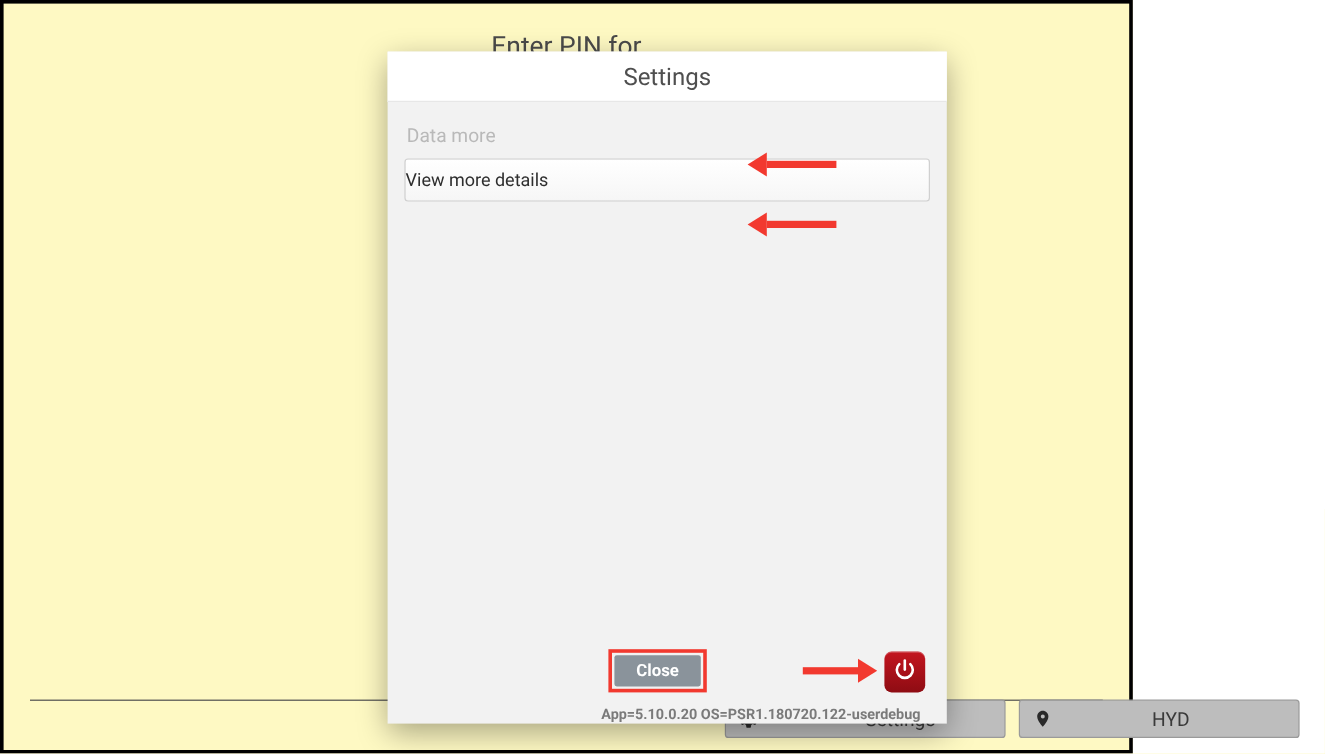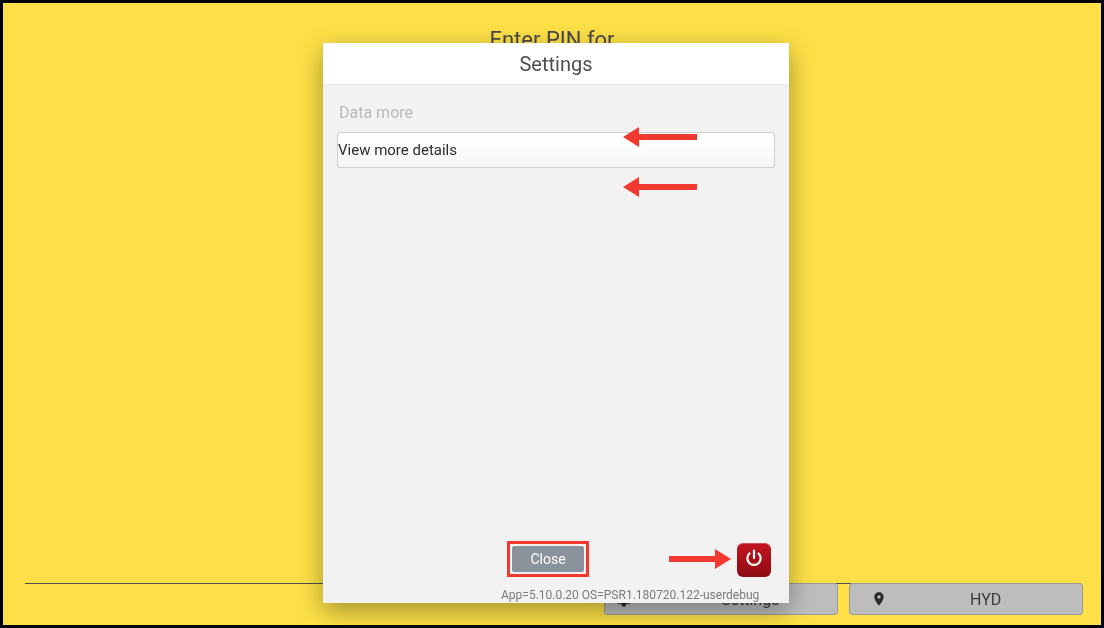"Enter PIN for" .frame { background: #fde047 -> #fef9c3; width: 1104px -> 944px }
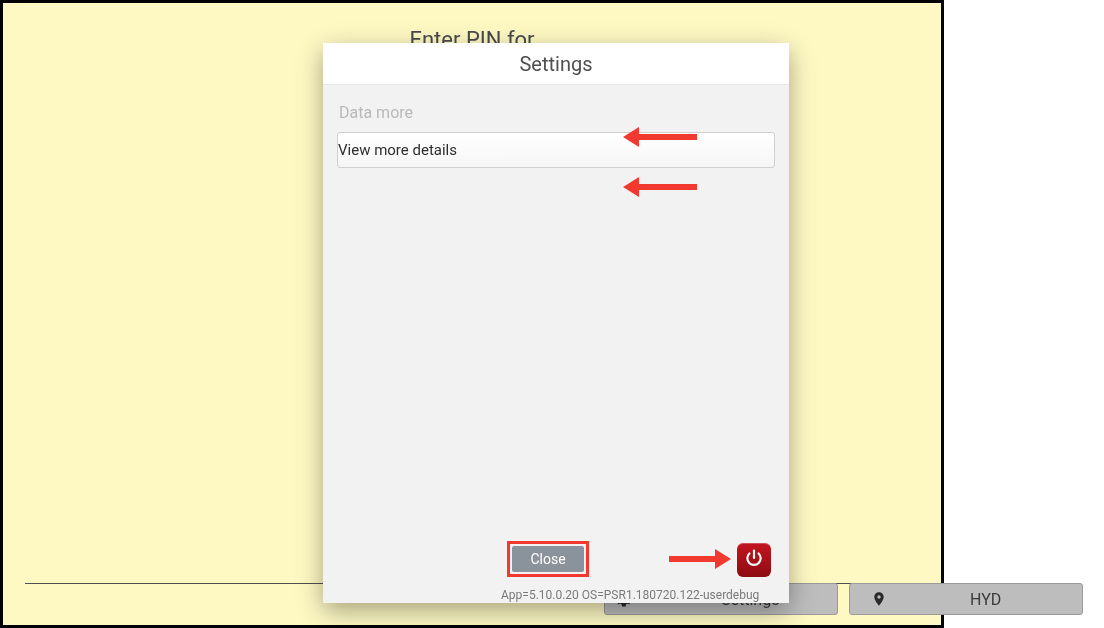"Close" .dialog-footer { font-weight: none -> bold }
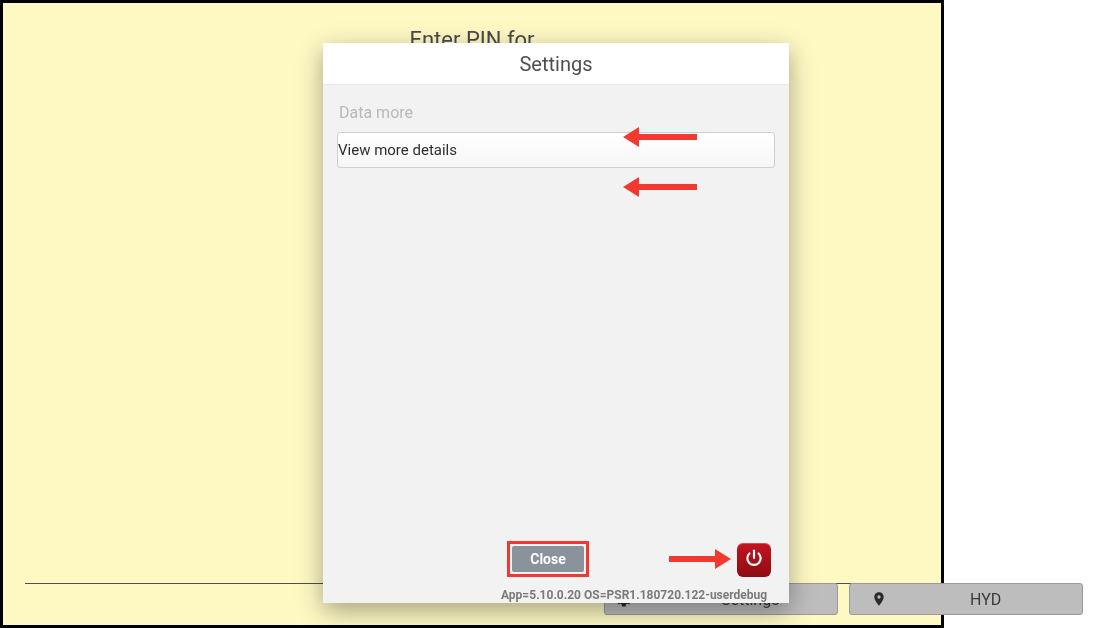"HYD" .bottom-btn.hyd { padding-left: 20px -> 10px }
